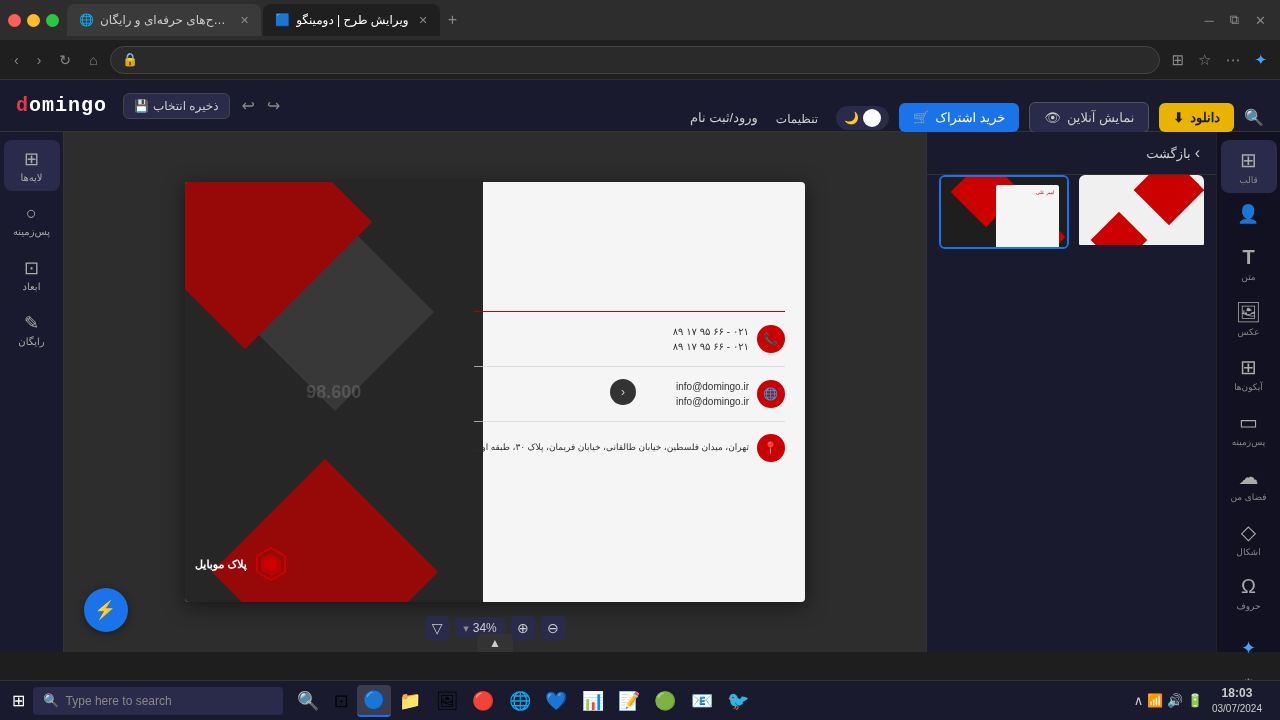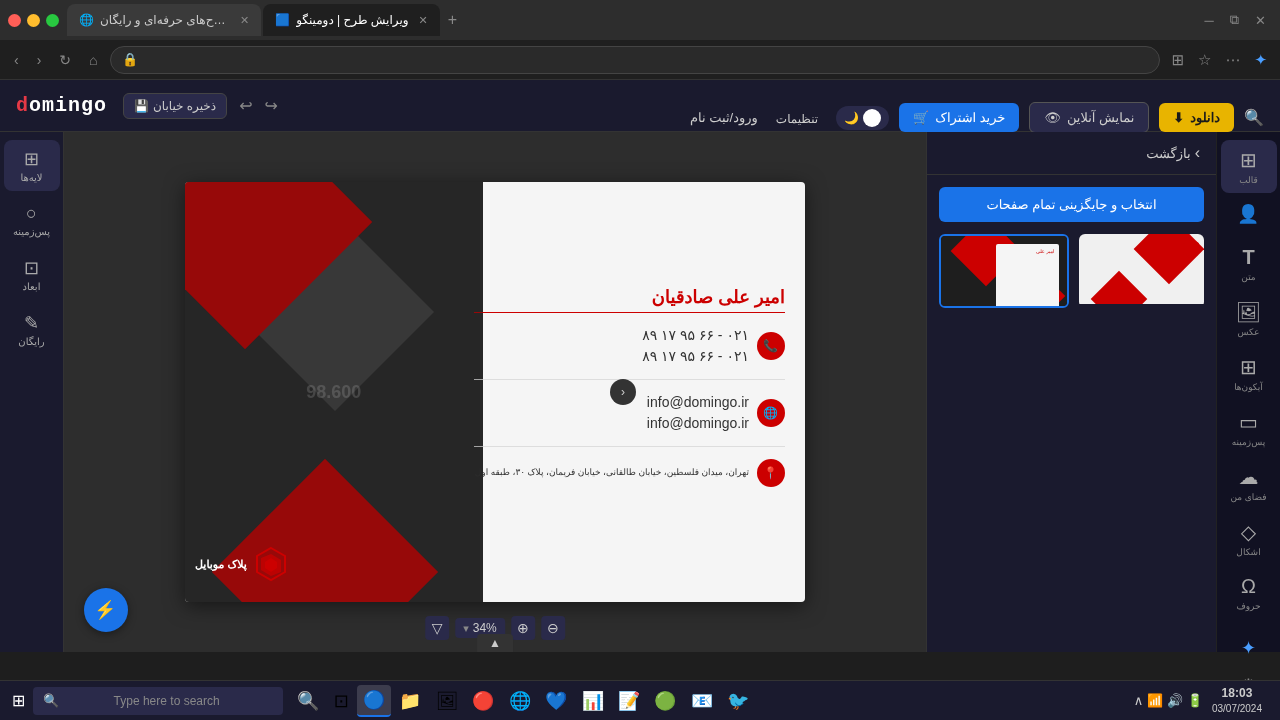"ذخیره خیابان" span { text: خیابان -> انتخاب }
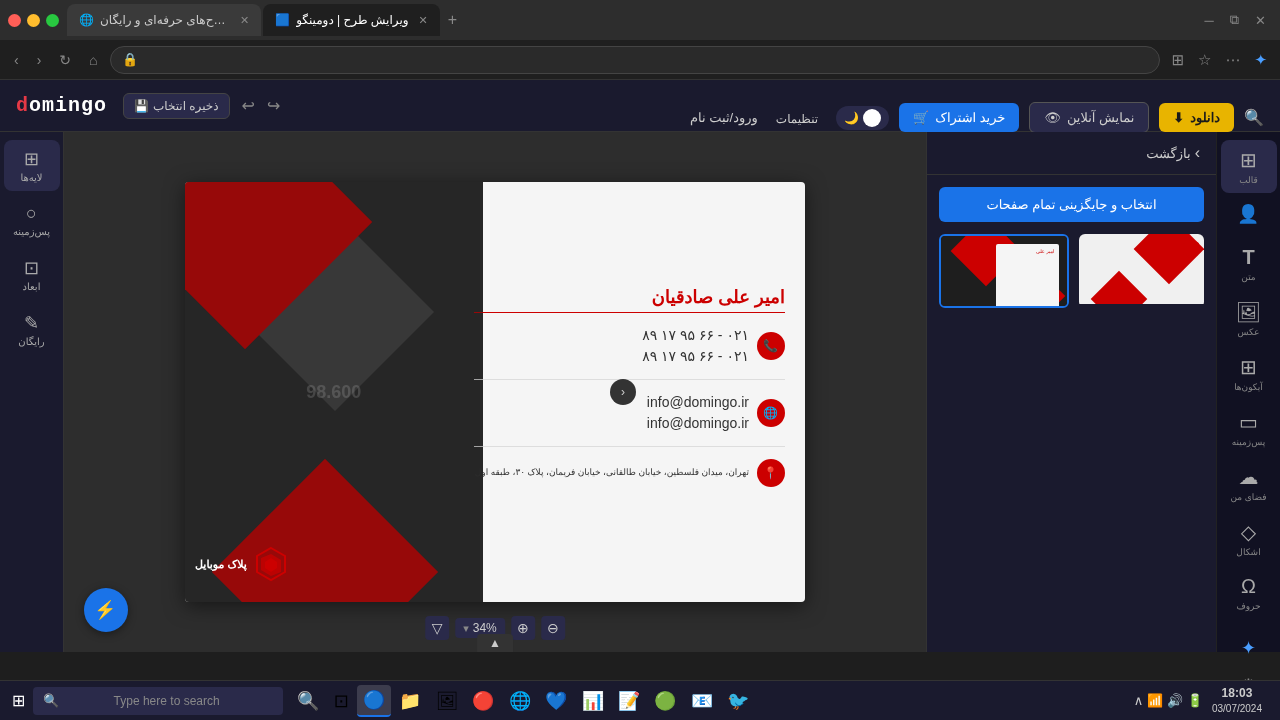"انتخاب و جایگزینی تمام صفحات" button.replace-all-btn { html: <button> <span>انتخاب و جایگزینی تمام صفحات</span> </button> -> none }
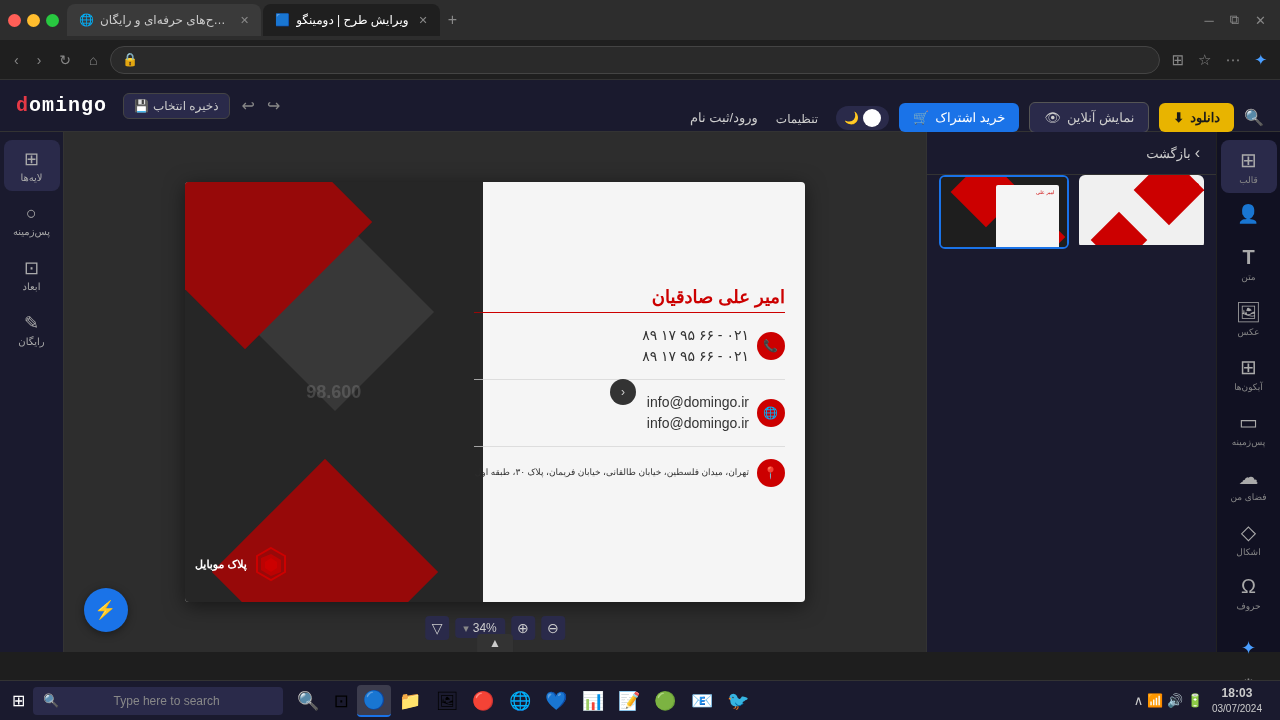"امیر علی صادقیان" div { html: <div> <span>امیر علی صادقیان</span> </div> -> none }
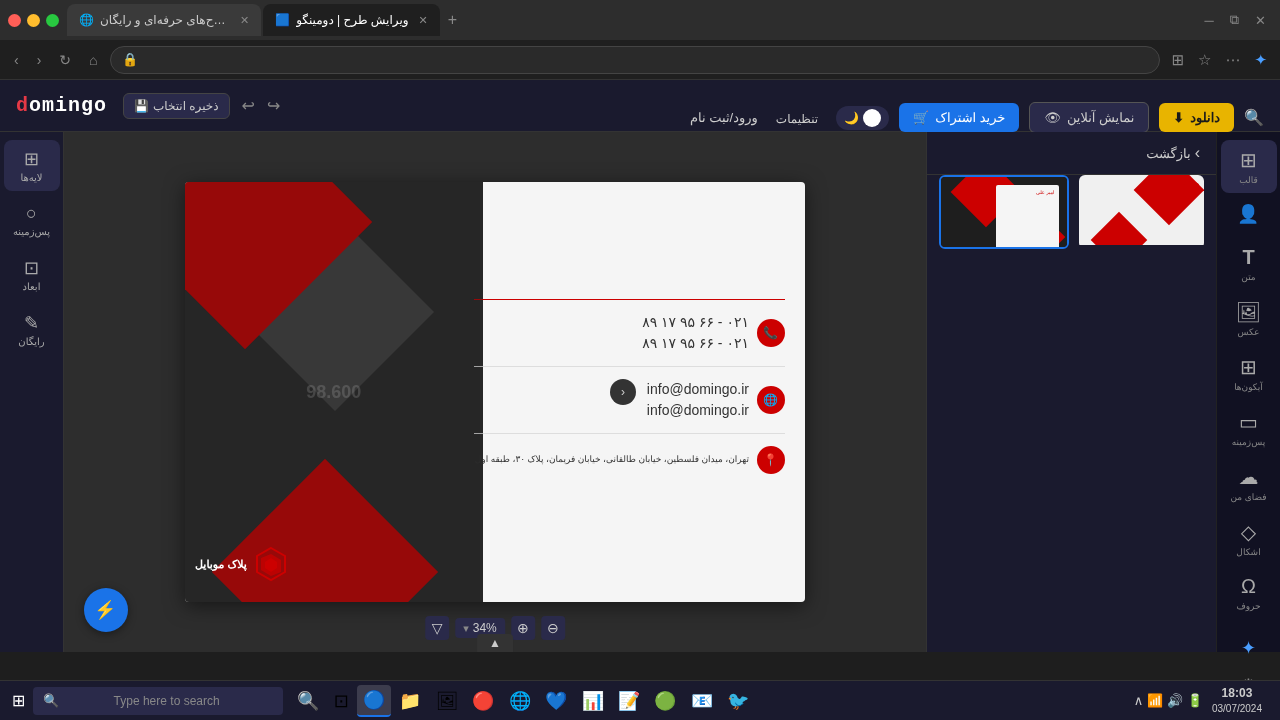"۰۲۱ - ۶۶ ۹۵ ۱۷" .contact-info { font-size: 14px -> 10px }
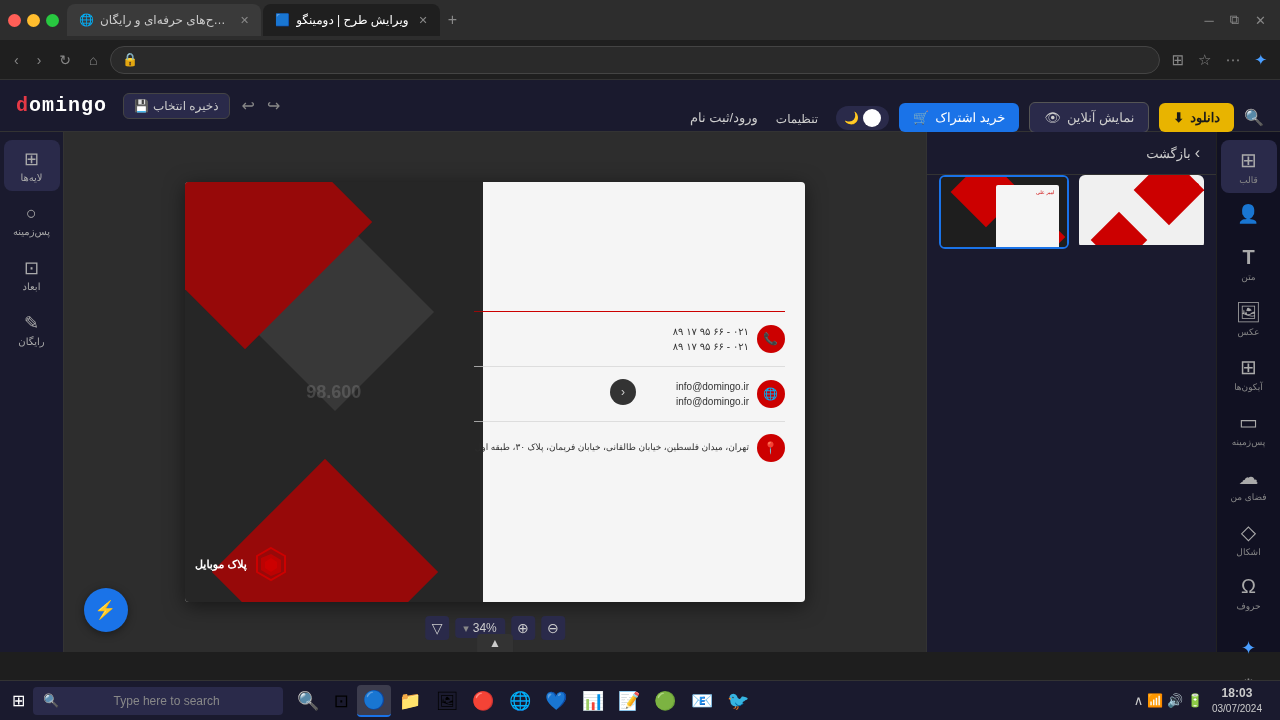"Type here to search" .taskbar-search-text { margin-left: 48px -> none }
